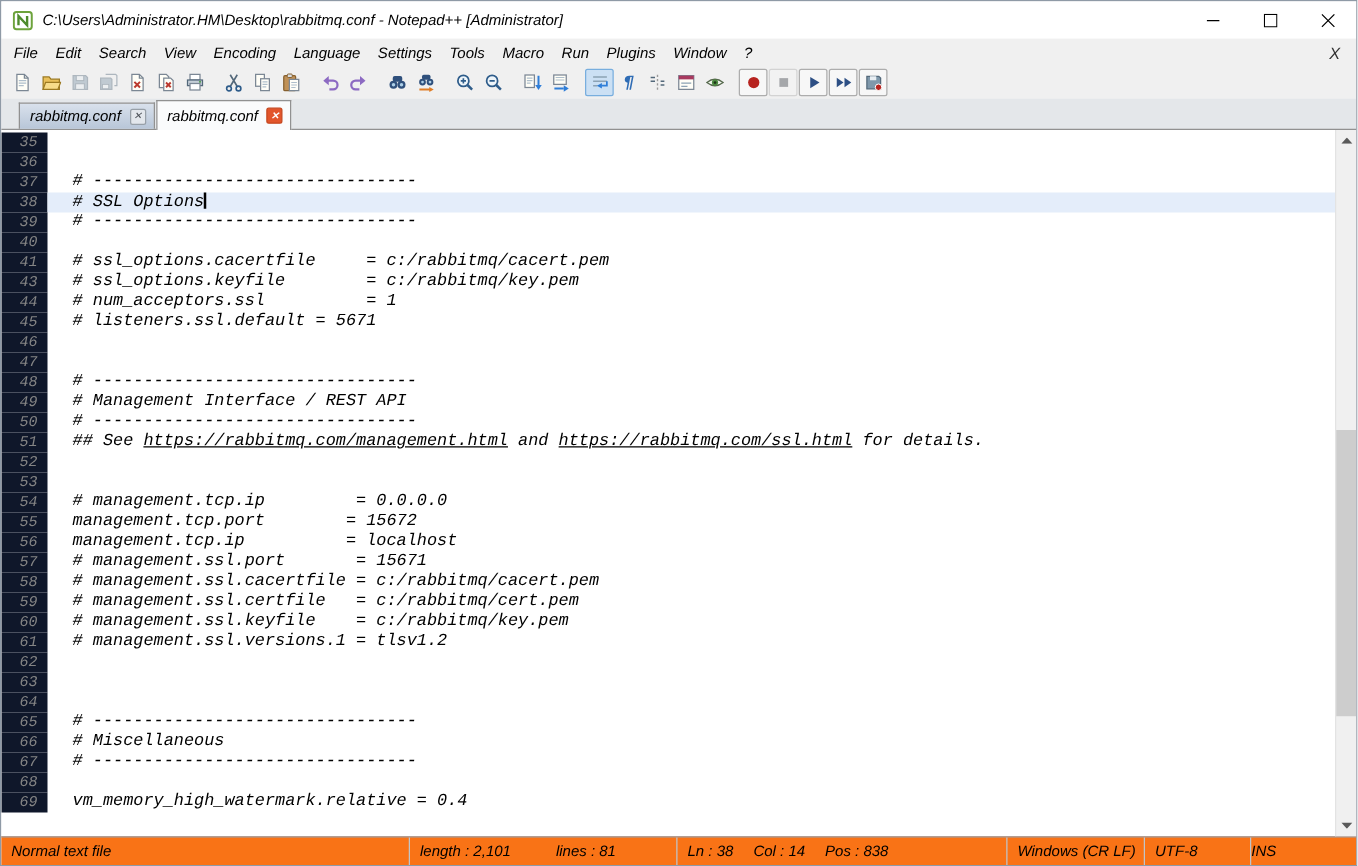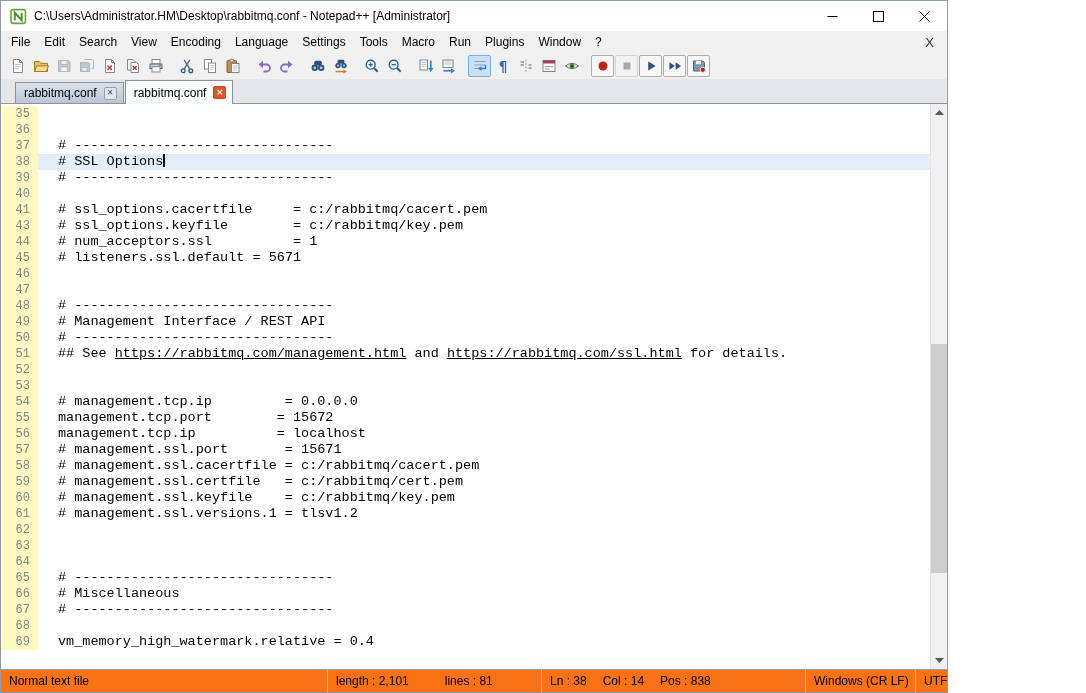"C:\Users\Administrator.HM\Desktop\rabbit" #window { font-style: none -> italic; width: 948px -> 1086px }
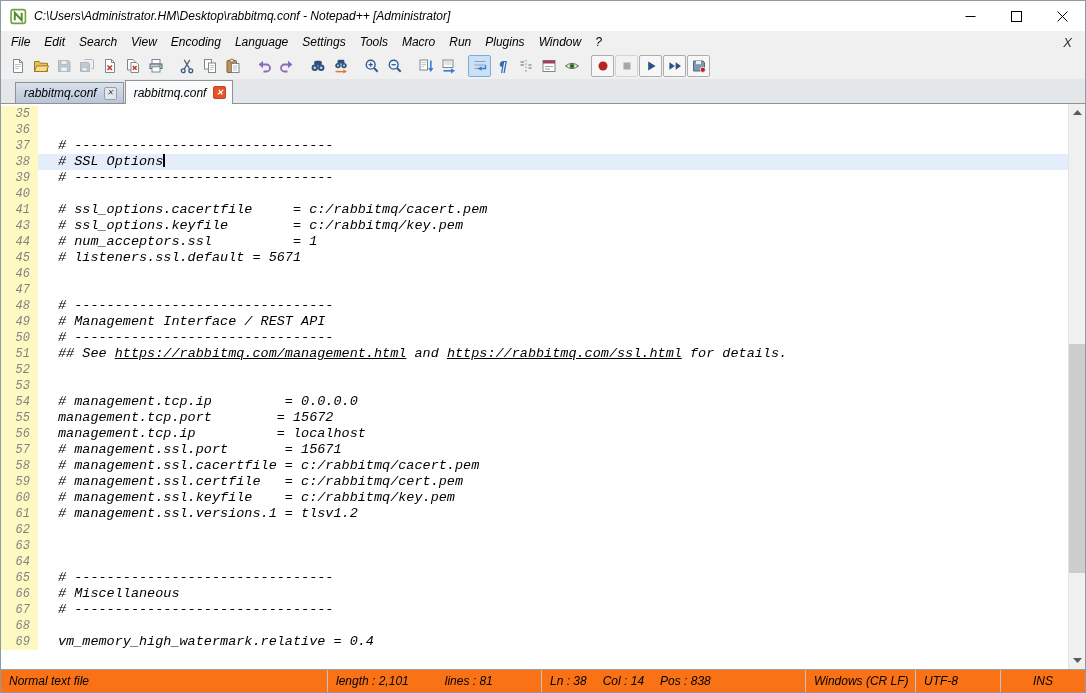"35" .ln-num { background: #fef9c3 -> #0f172a }
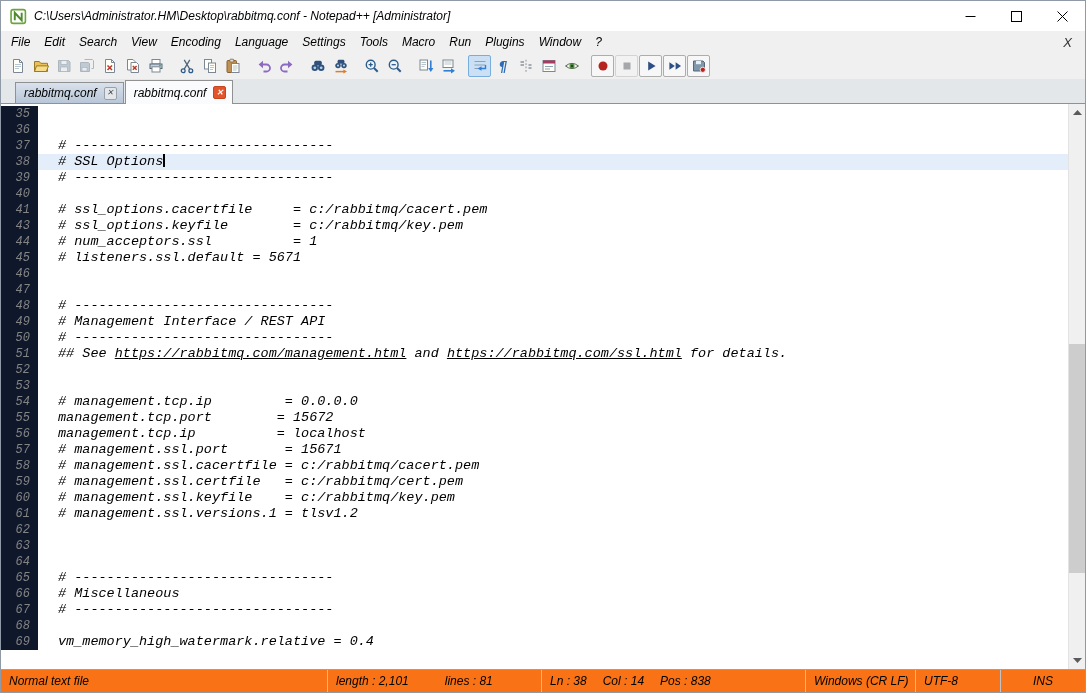"INS" .sb-sec.s6 { justify-content: center -> none }
